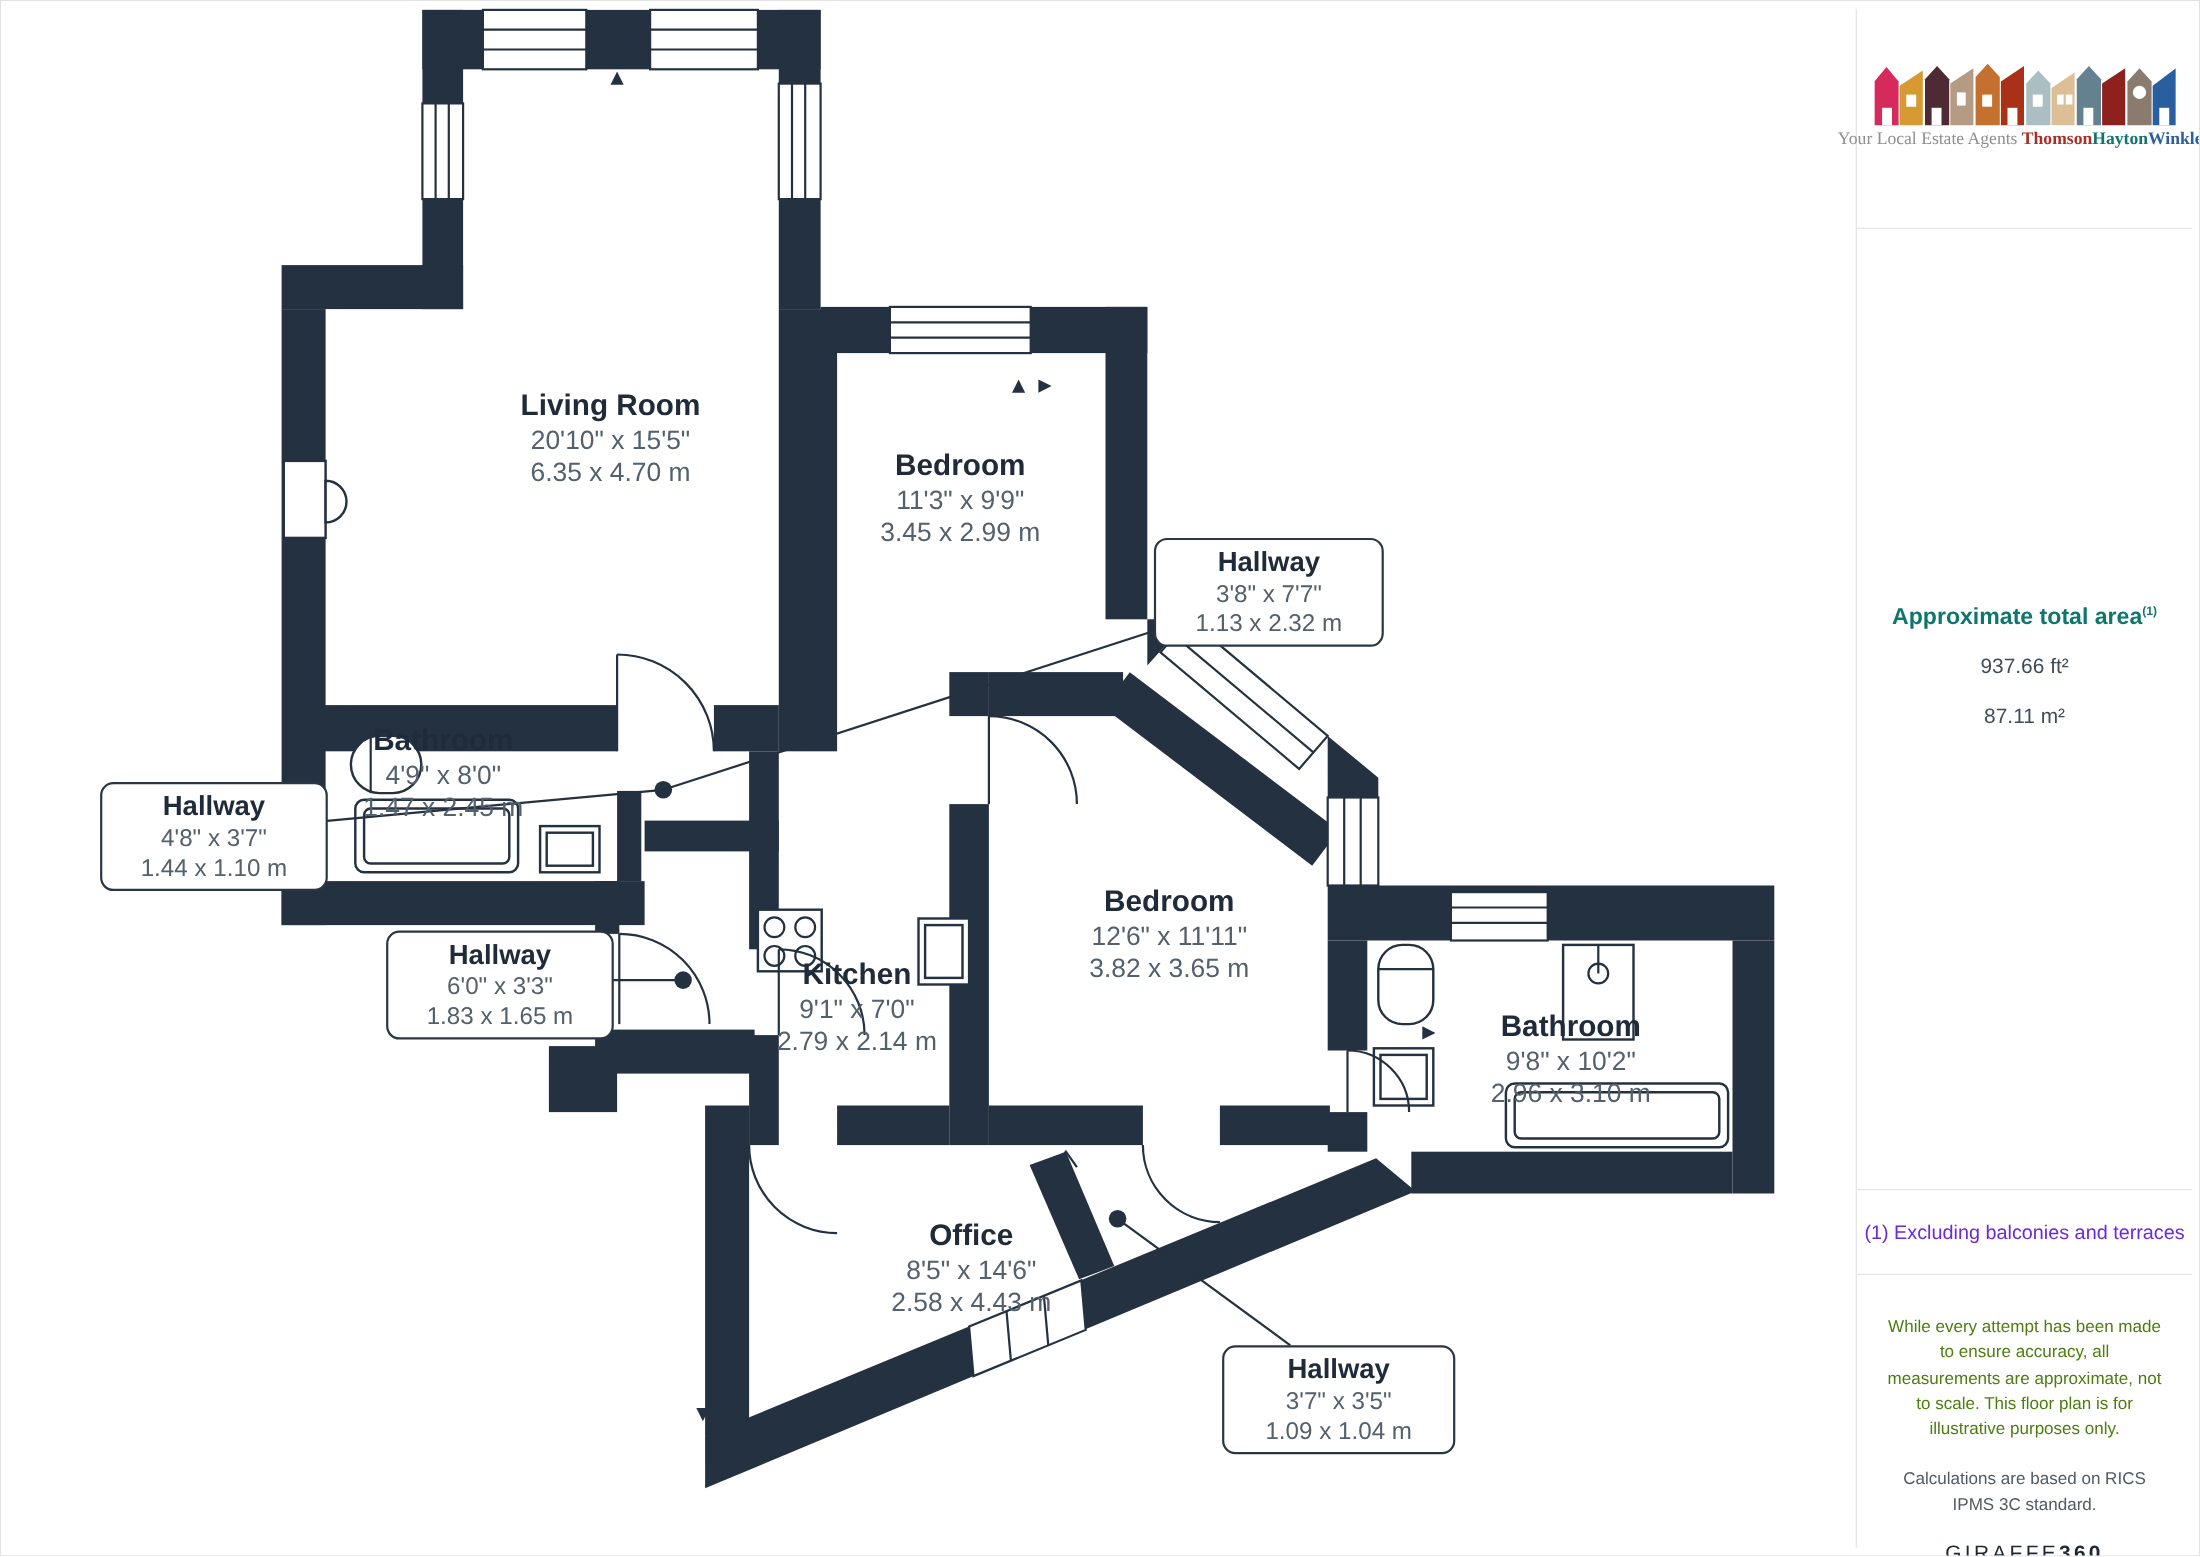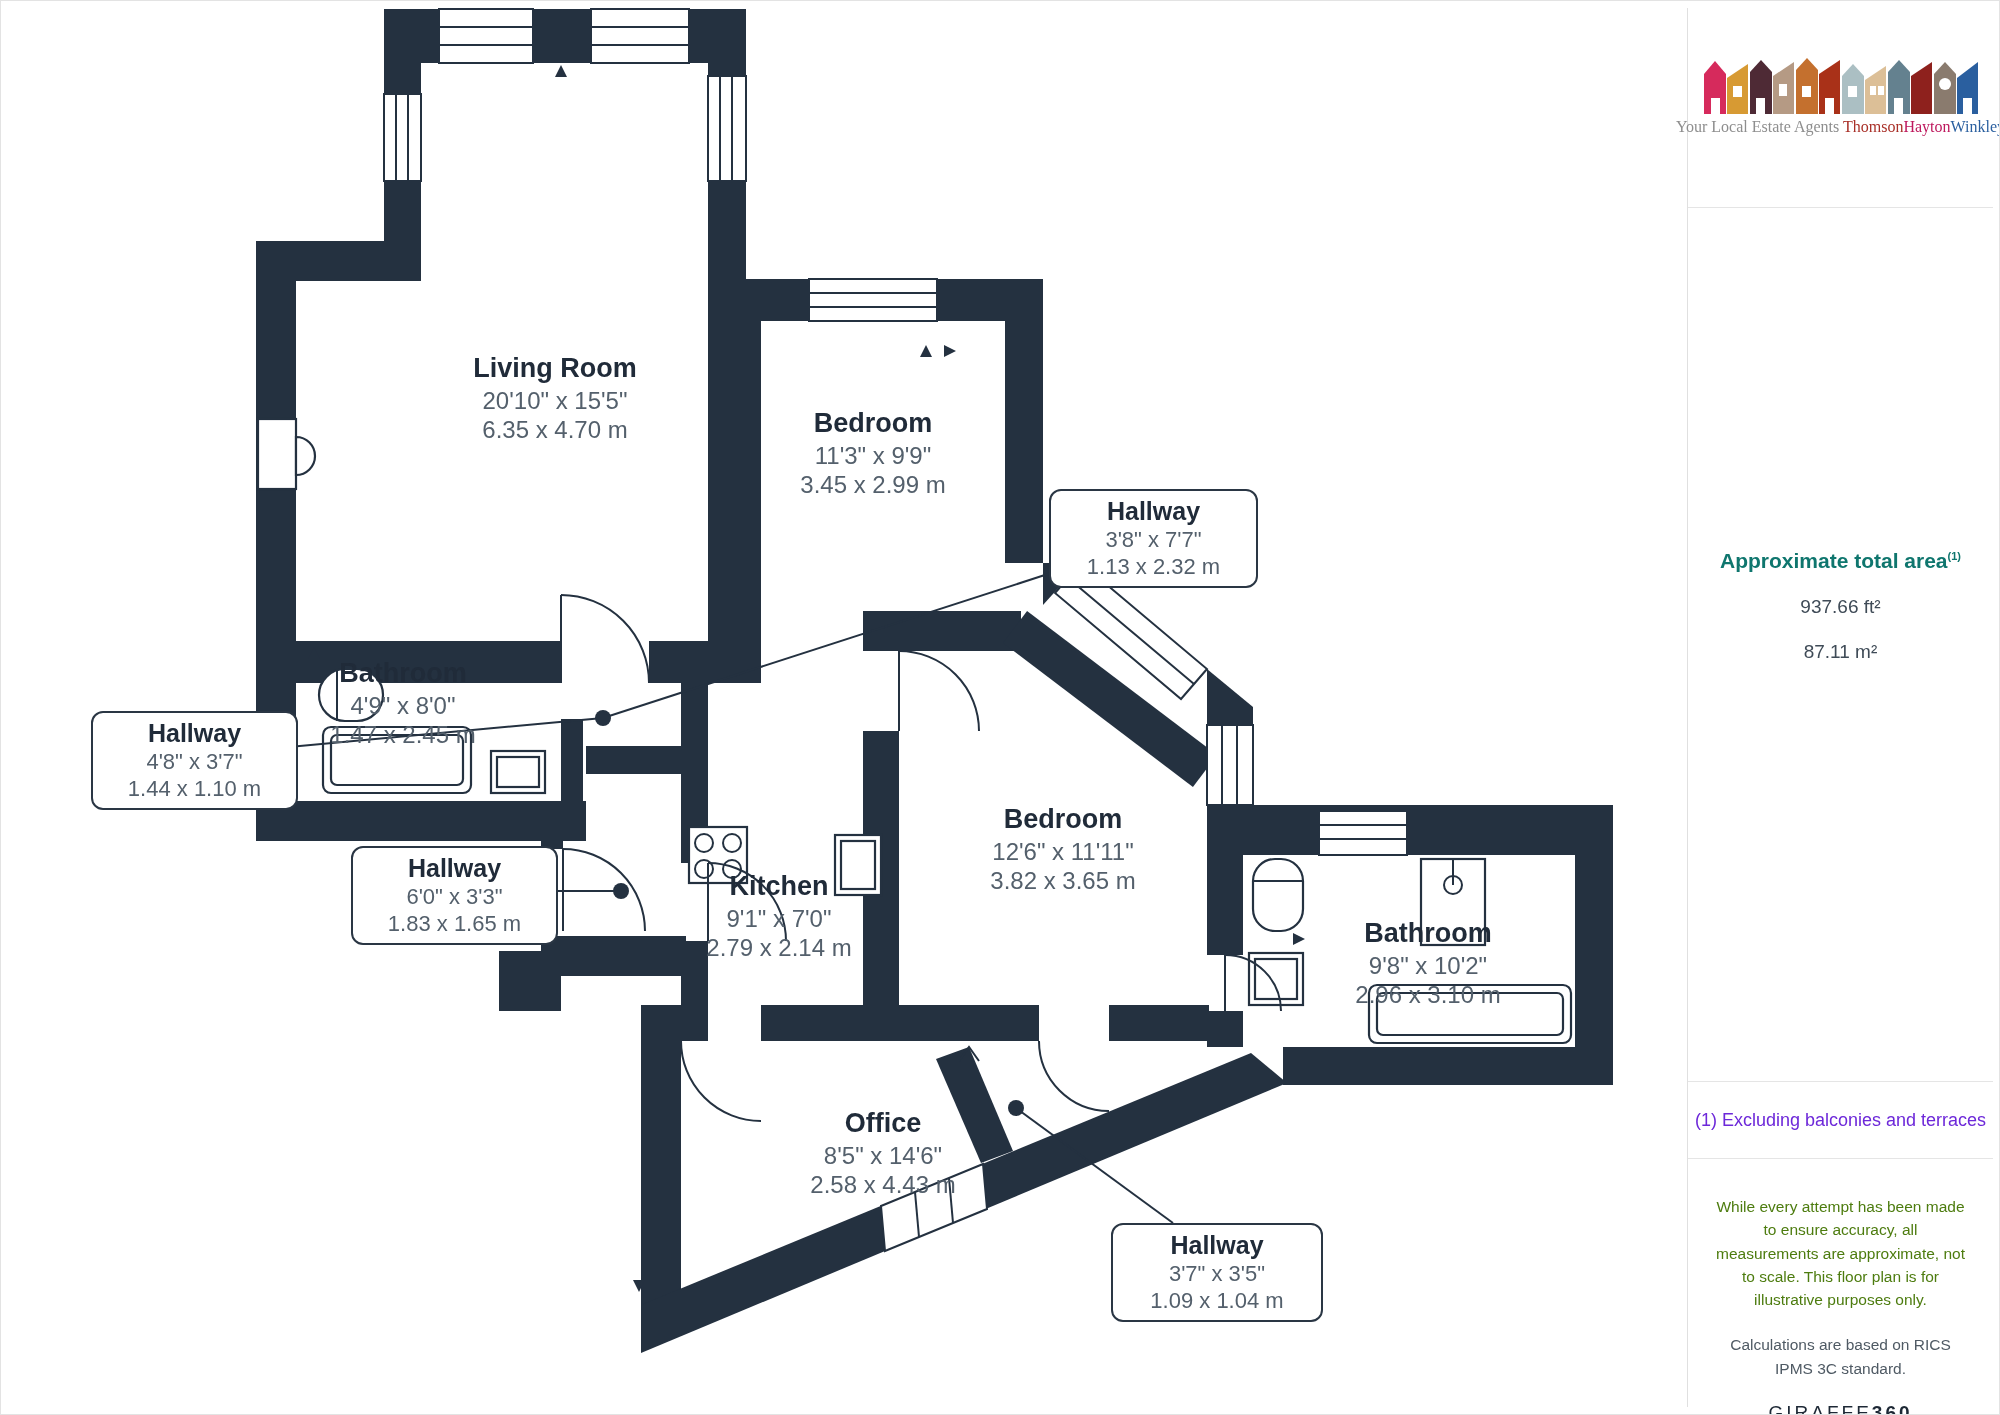"Thomson" .logo-tagline b { font-weight: 400 -> 700 }
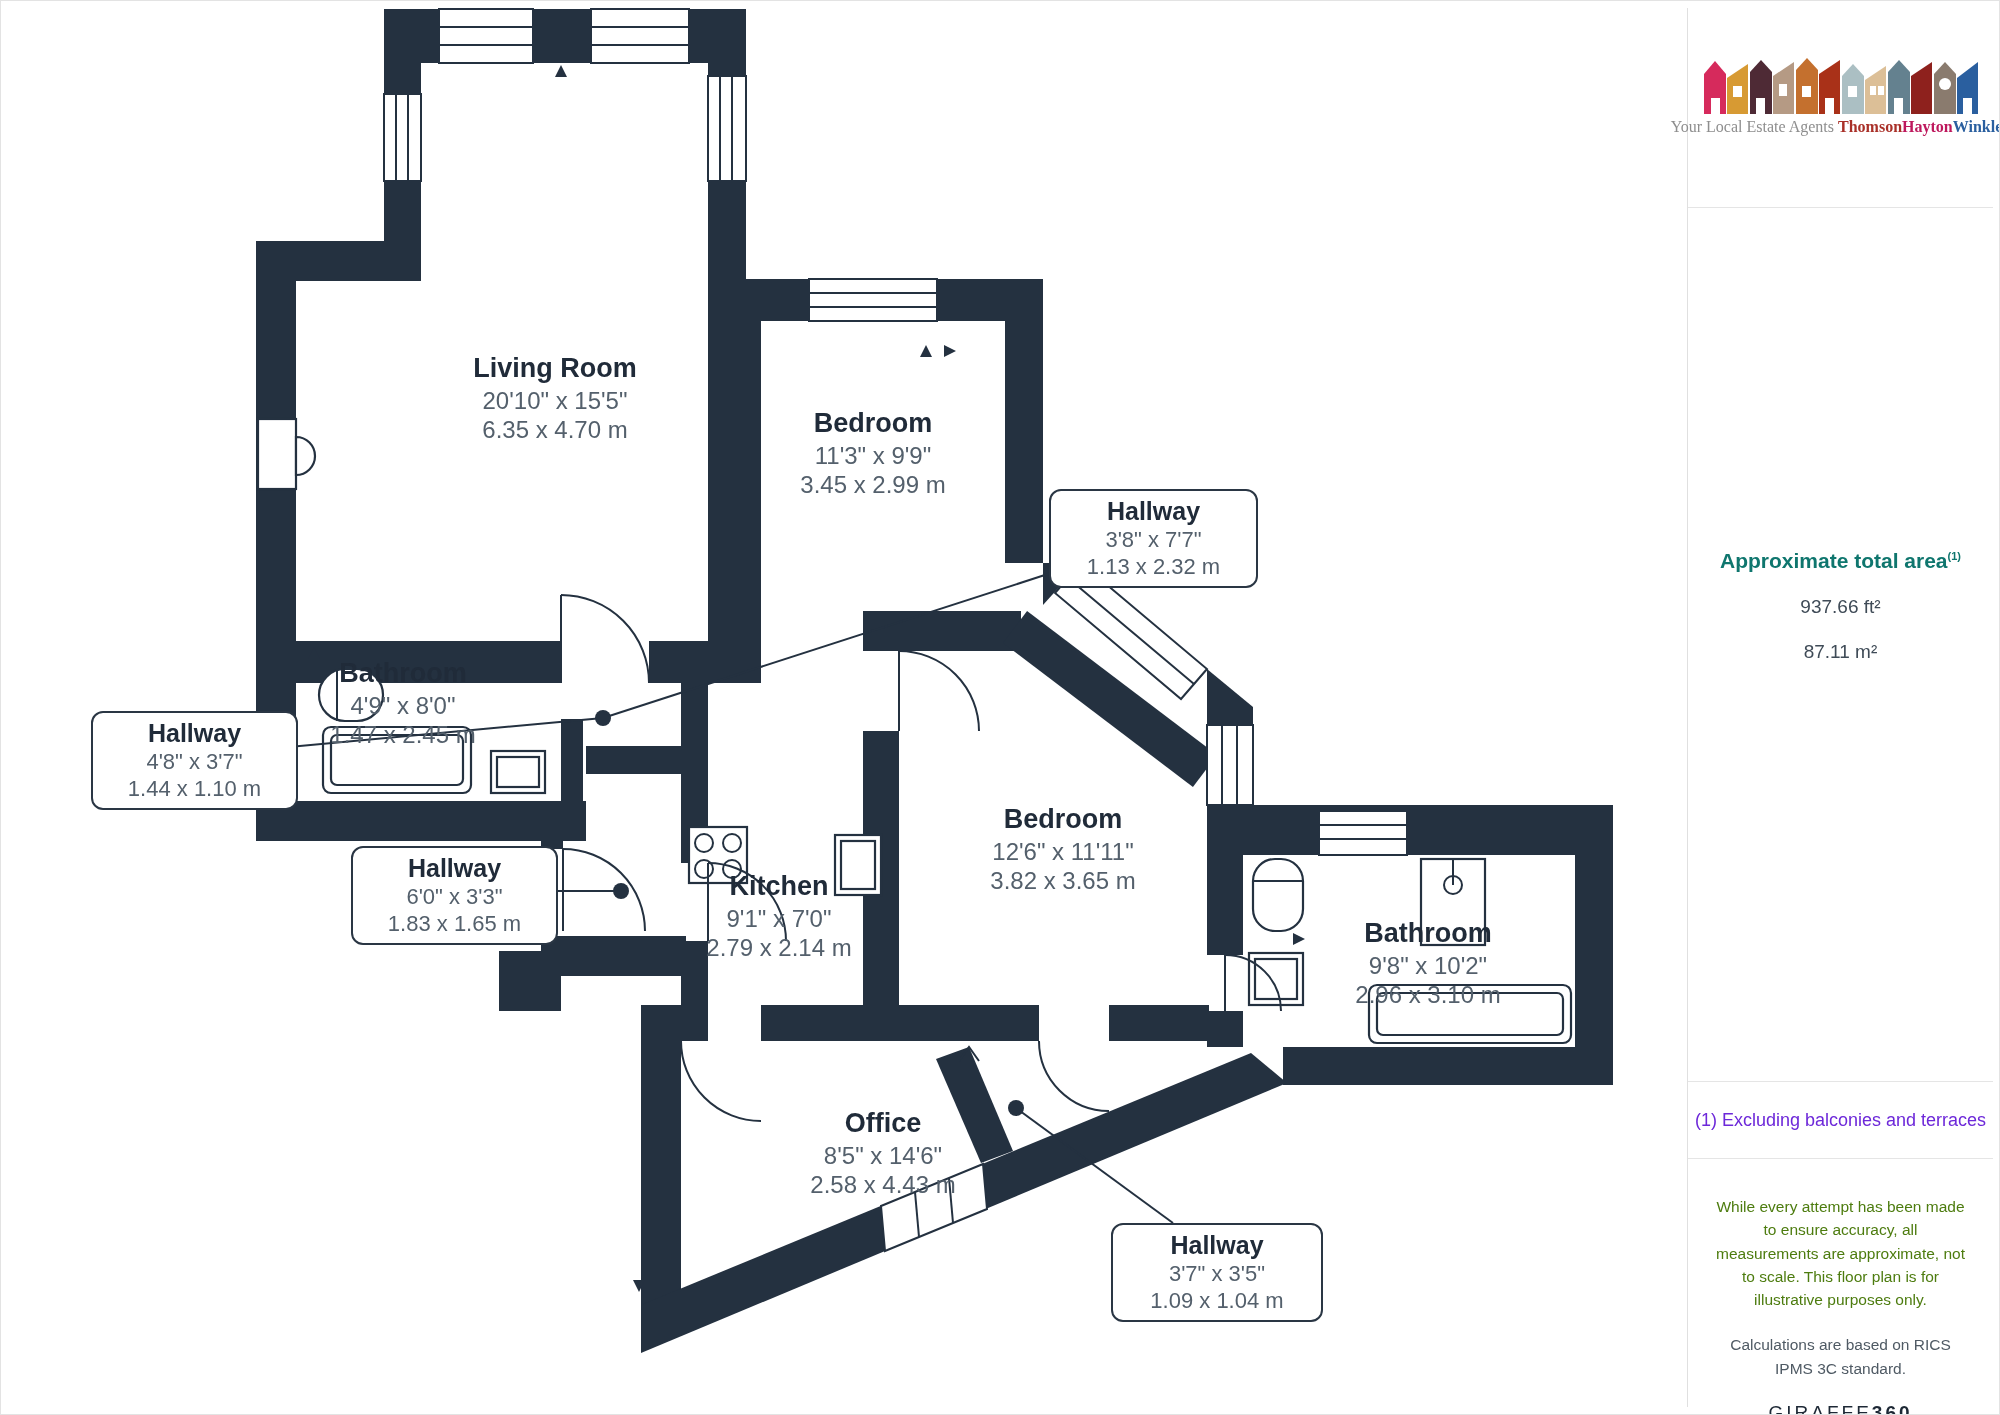"Hayton" .hayton { color: #be185d -> #0f766e }
